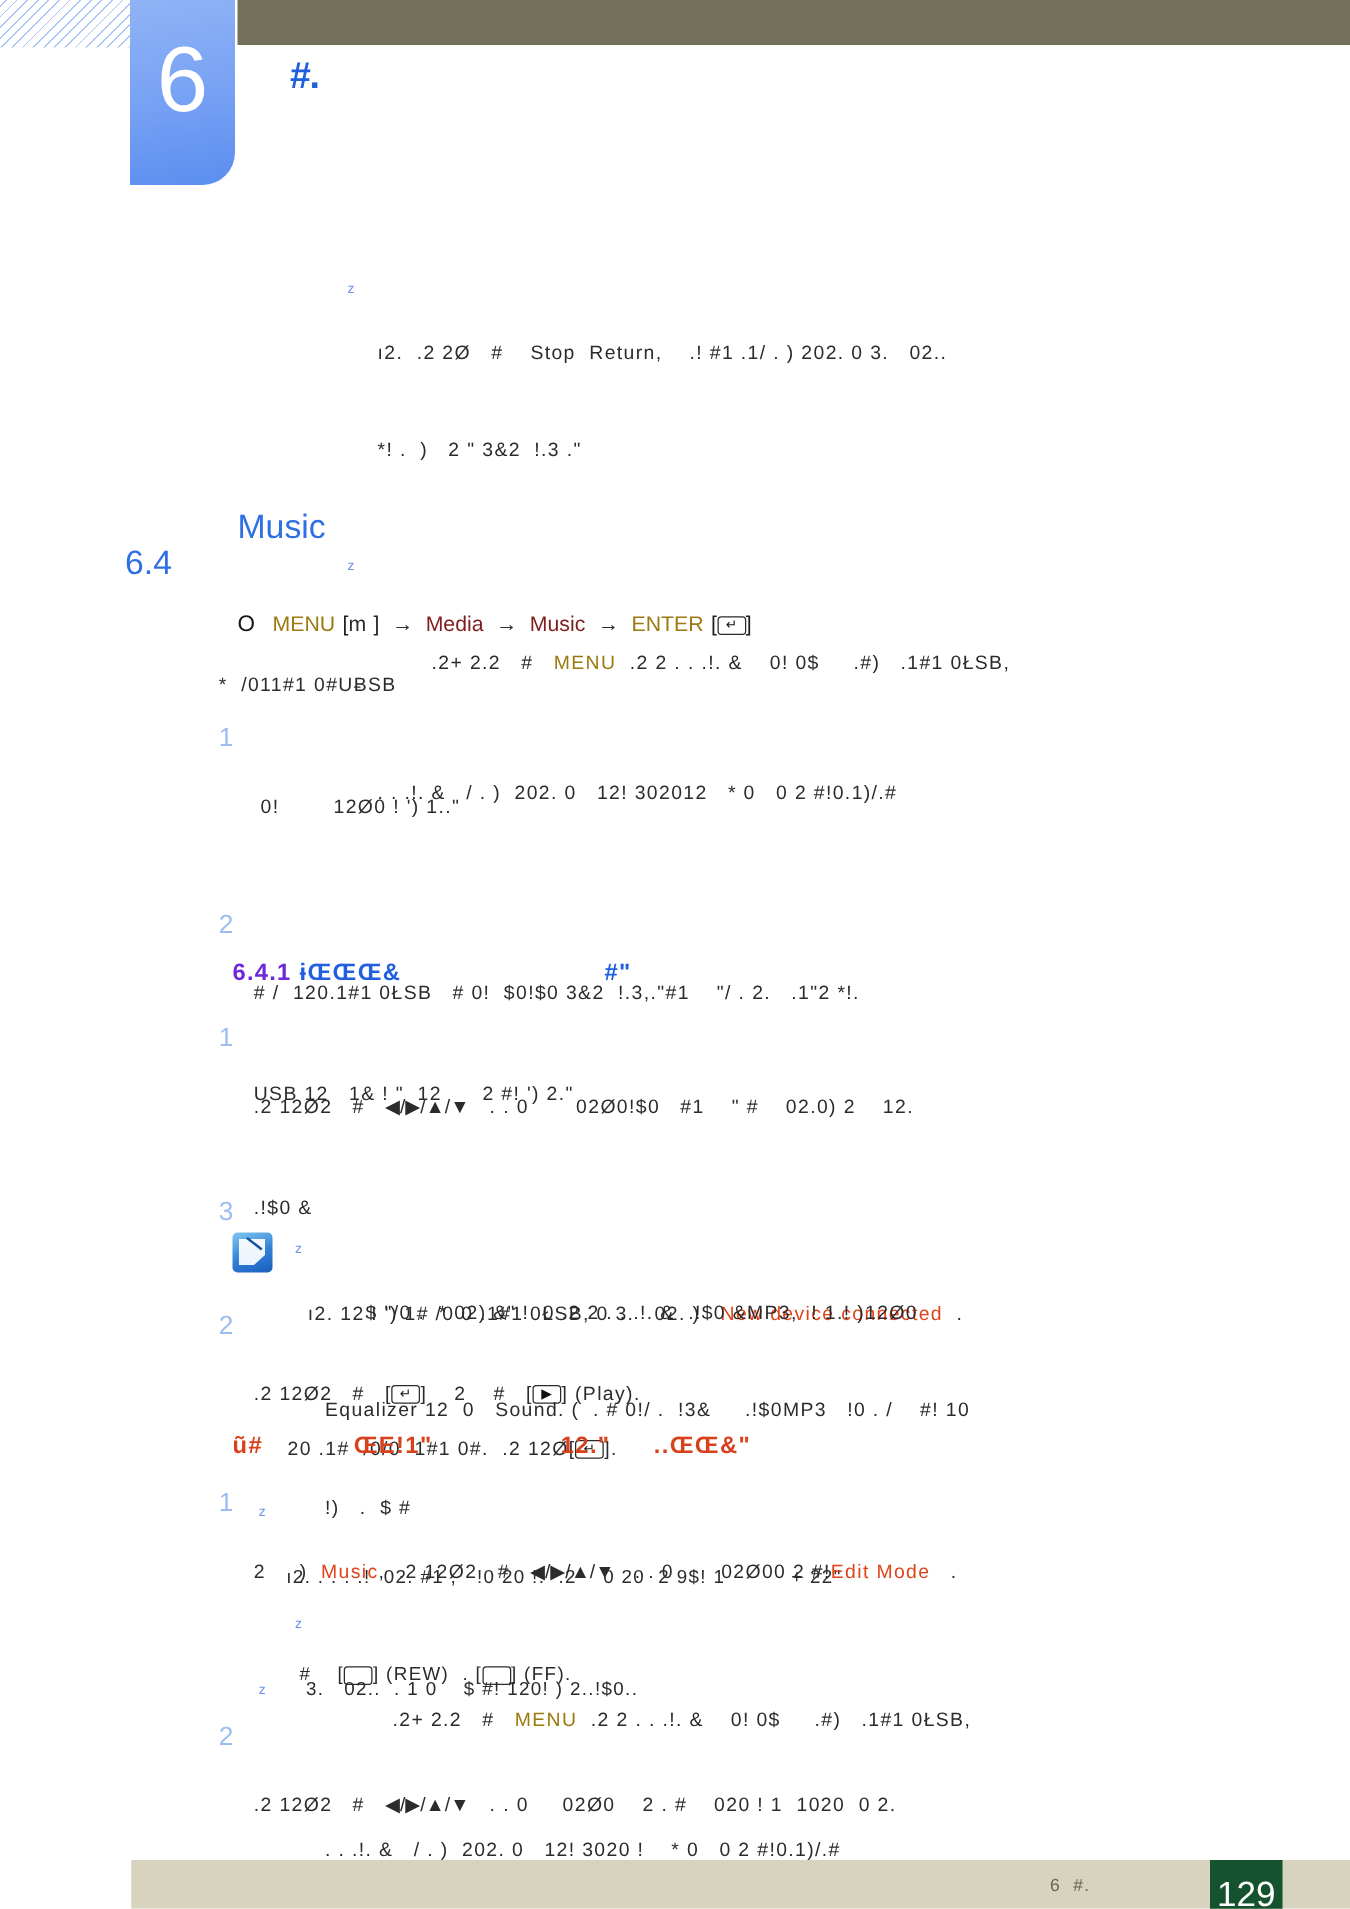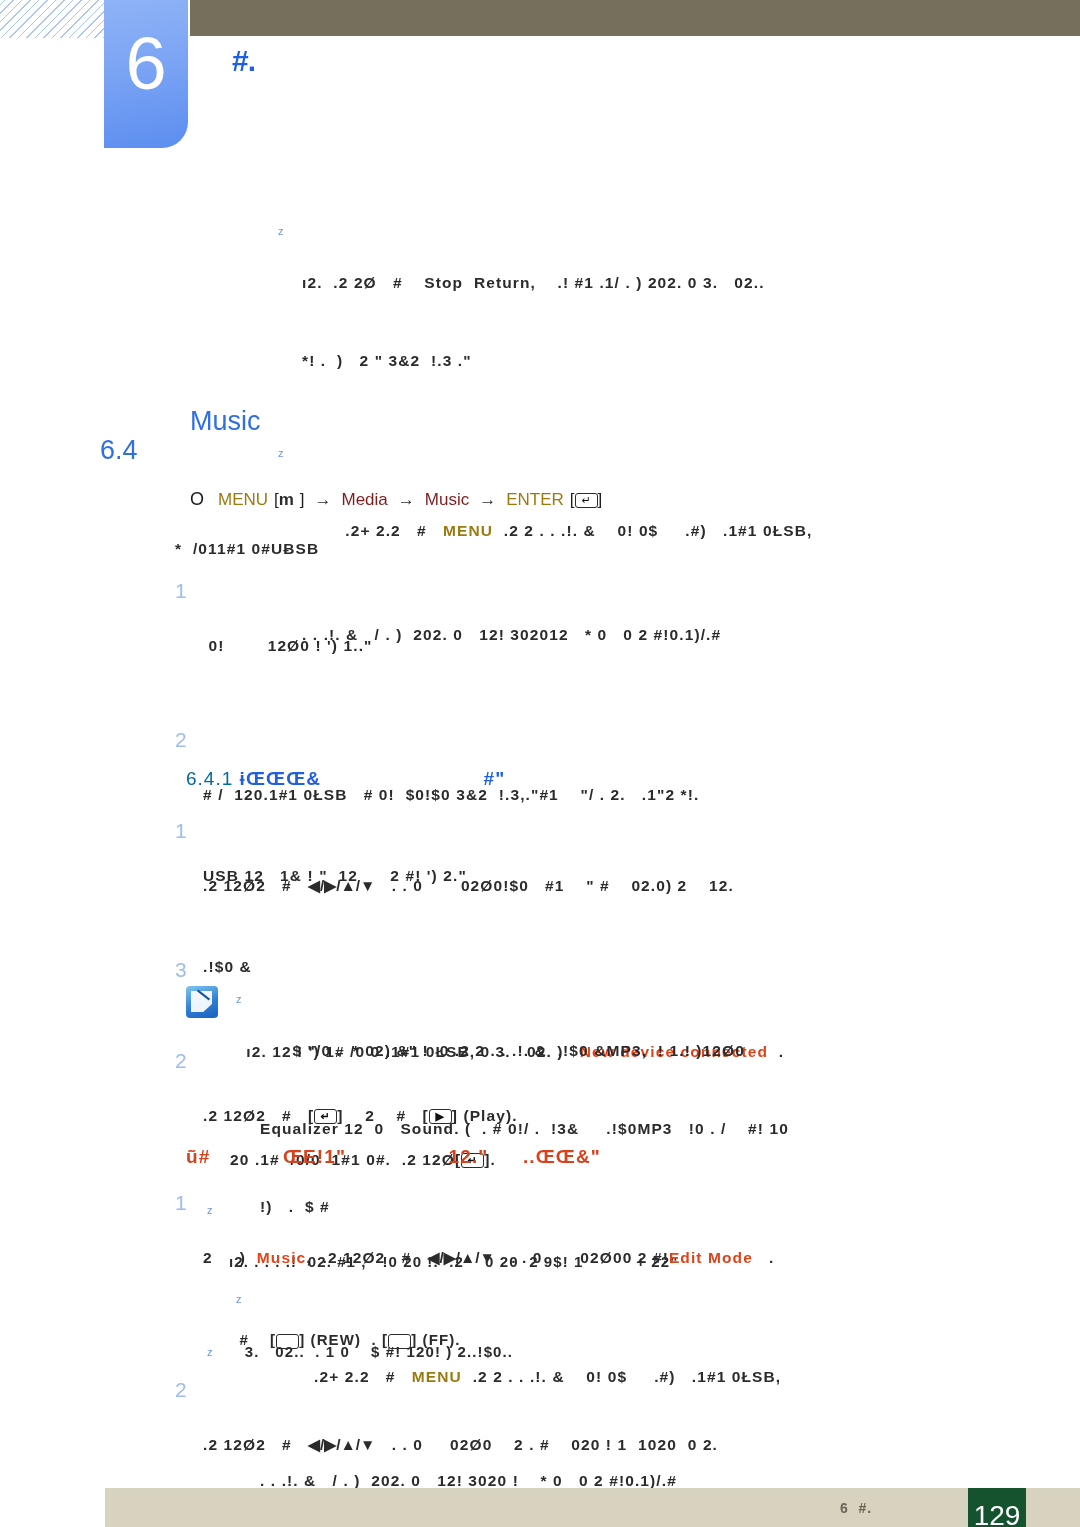"ı2. .2 2Ø # Stop" .garbled { font-weight: bold -> none }
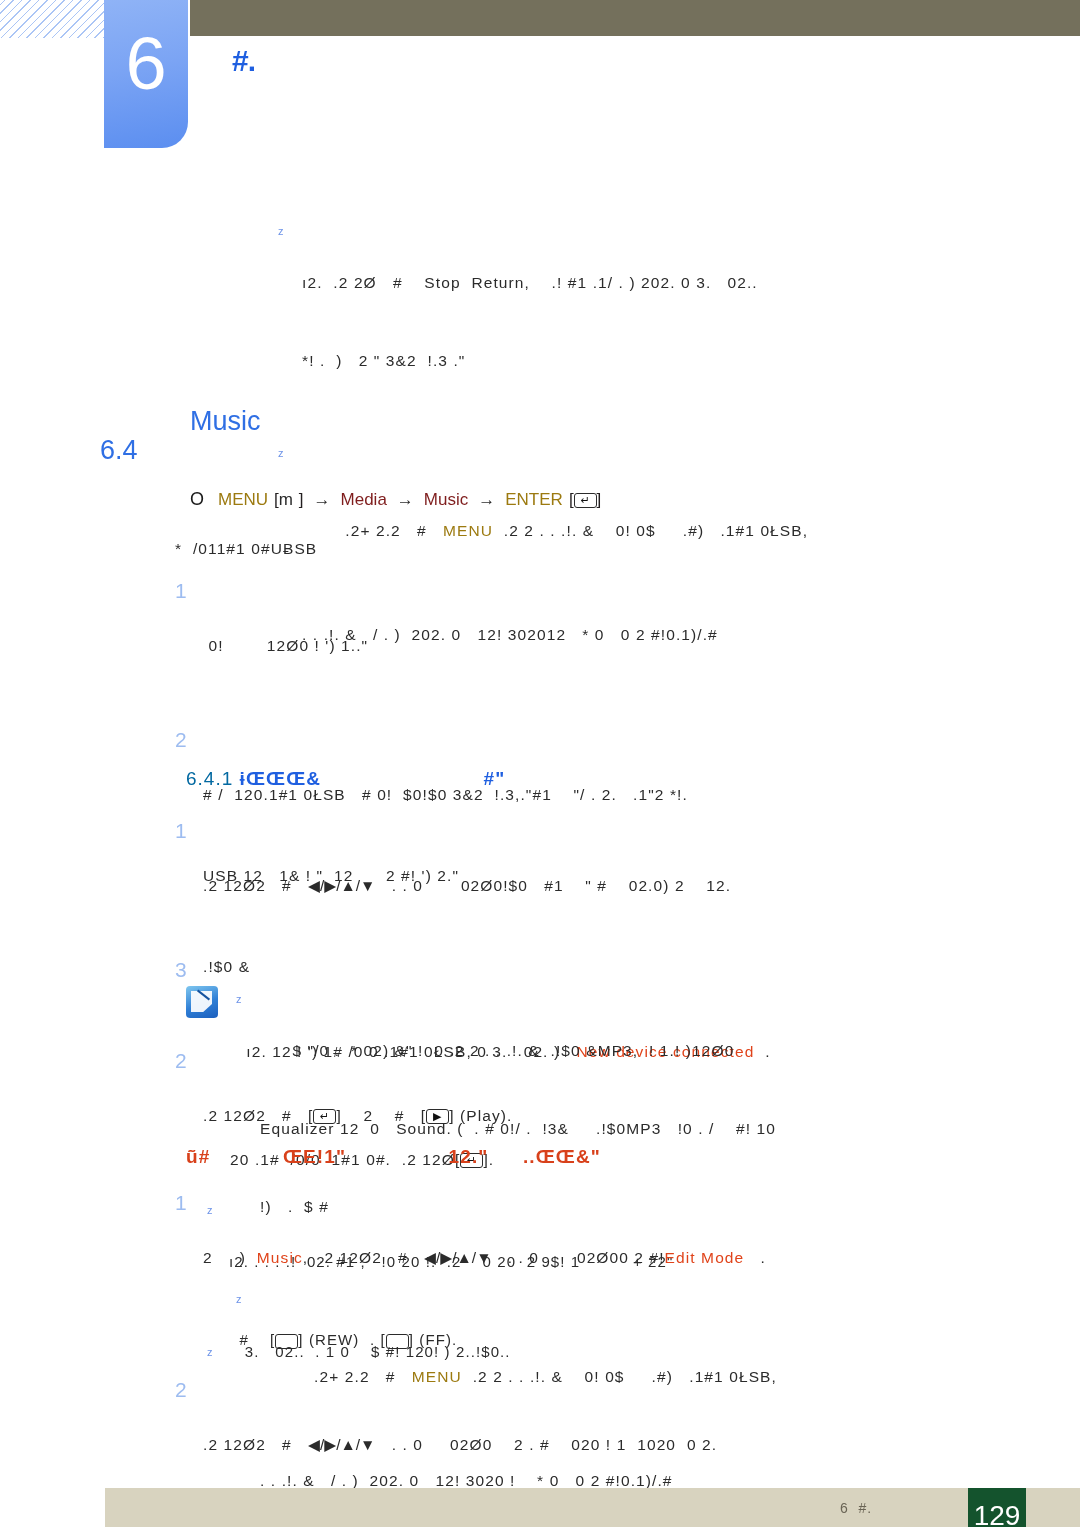"6.4.1" #sub-heading-1 .num { color: #0369a1 -> #6d28d9; font-weight: normal -> bold }
